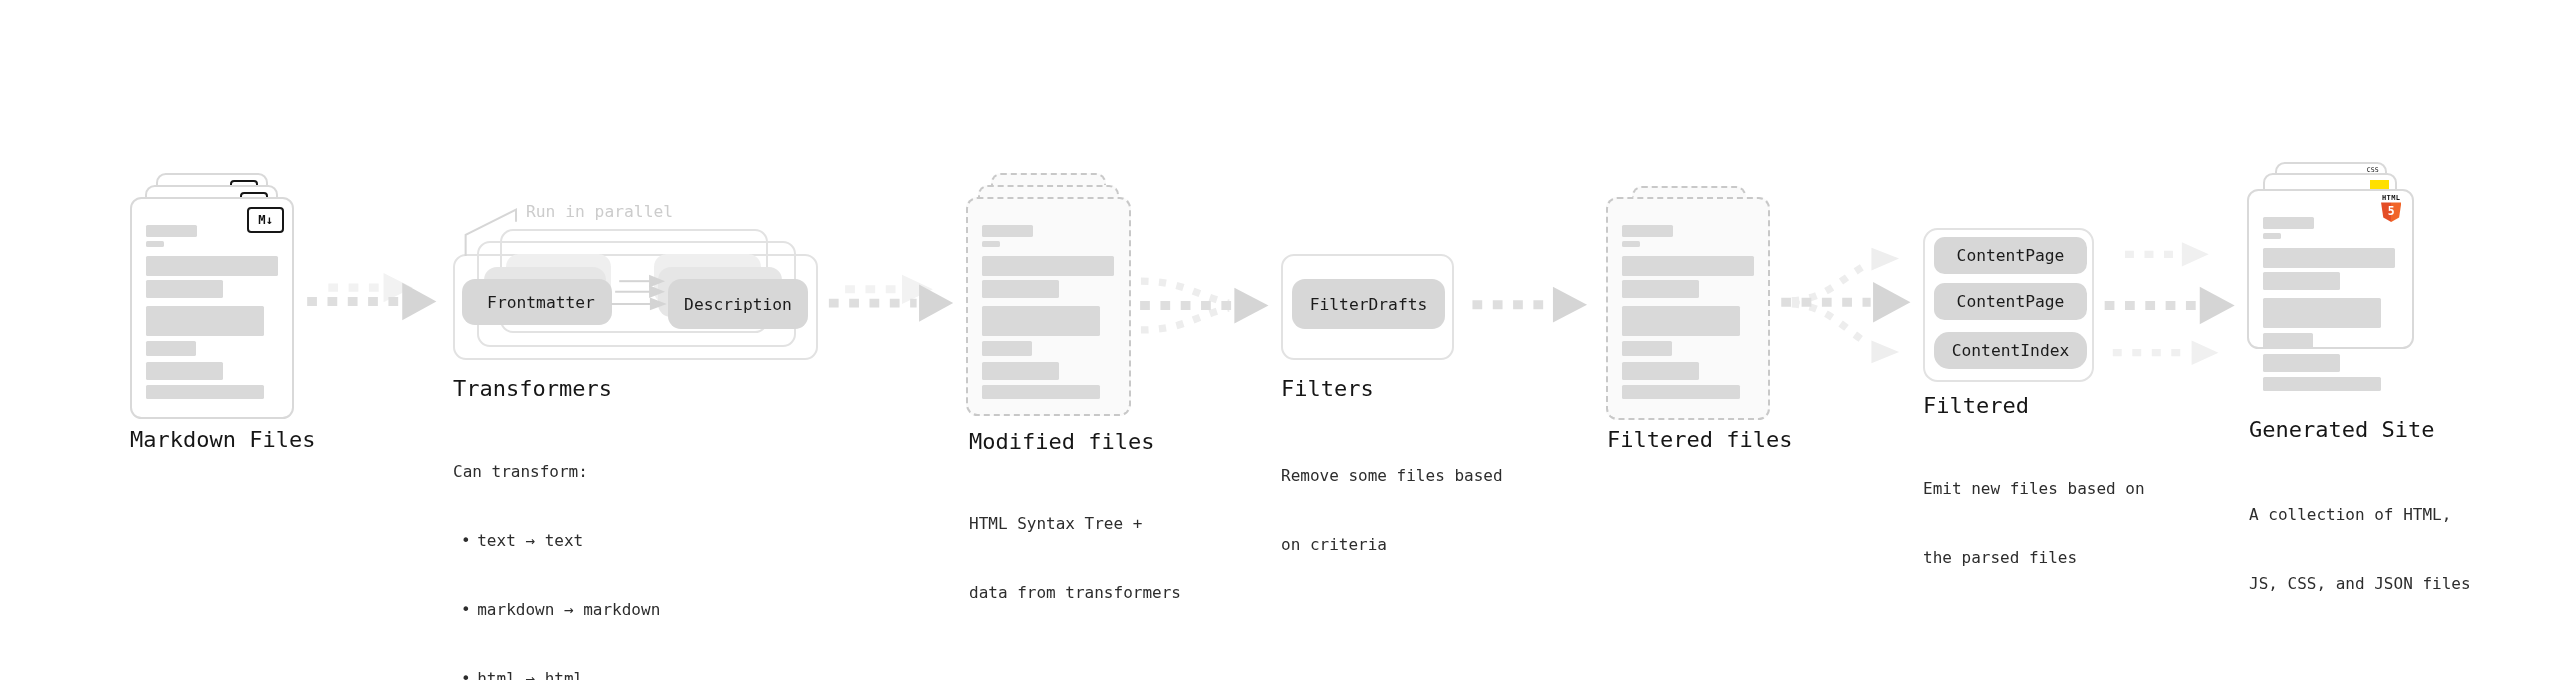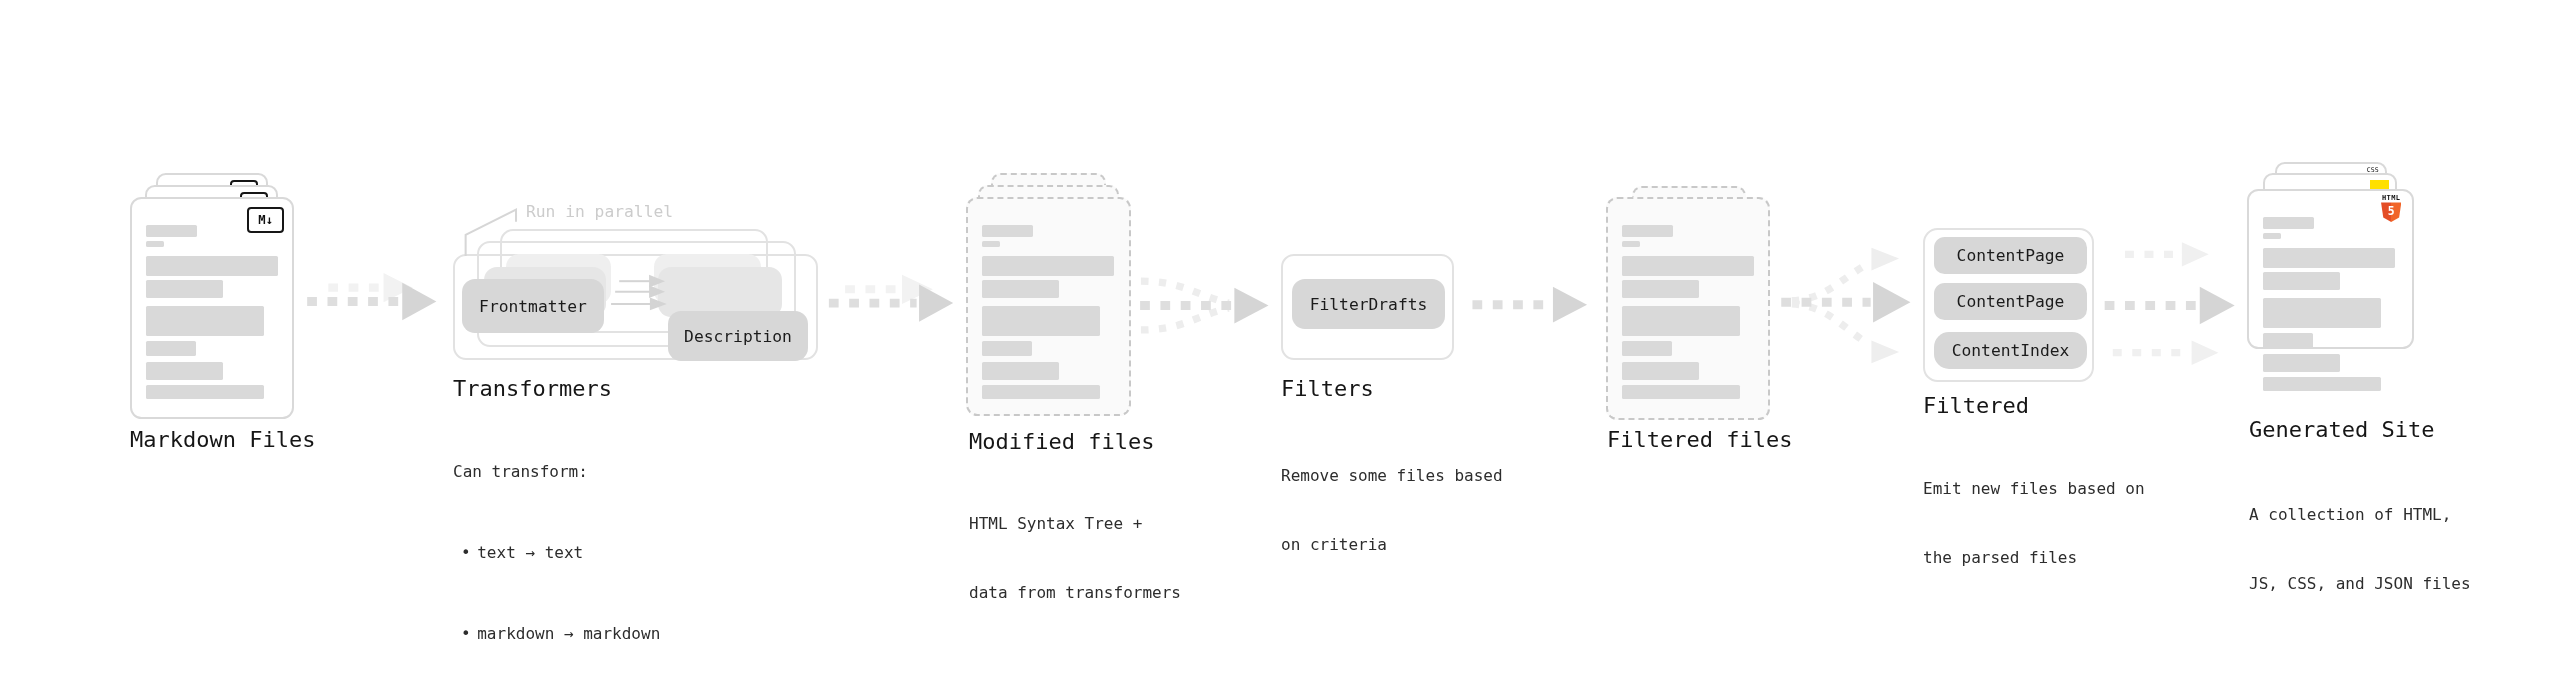"Frontmatter" div.pill { height: 54px -> 46px; padding-left: none -> 8px }
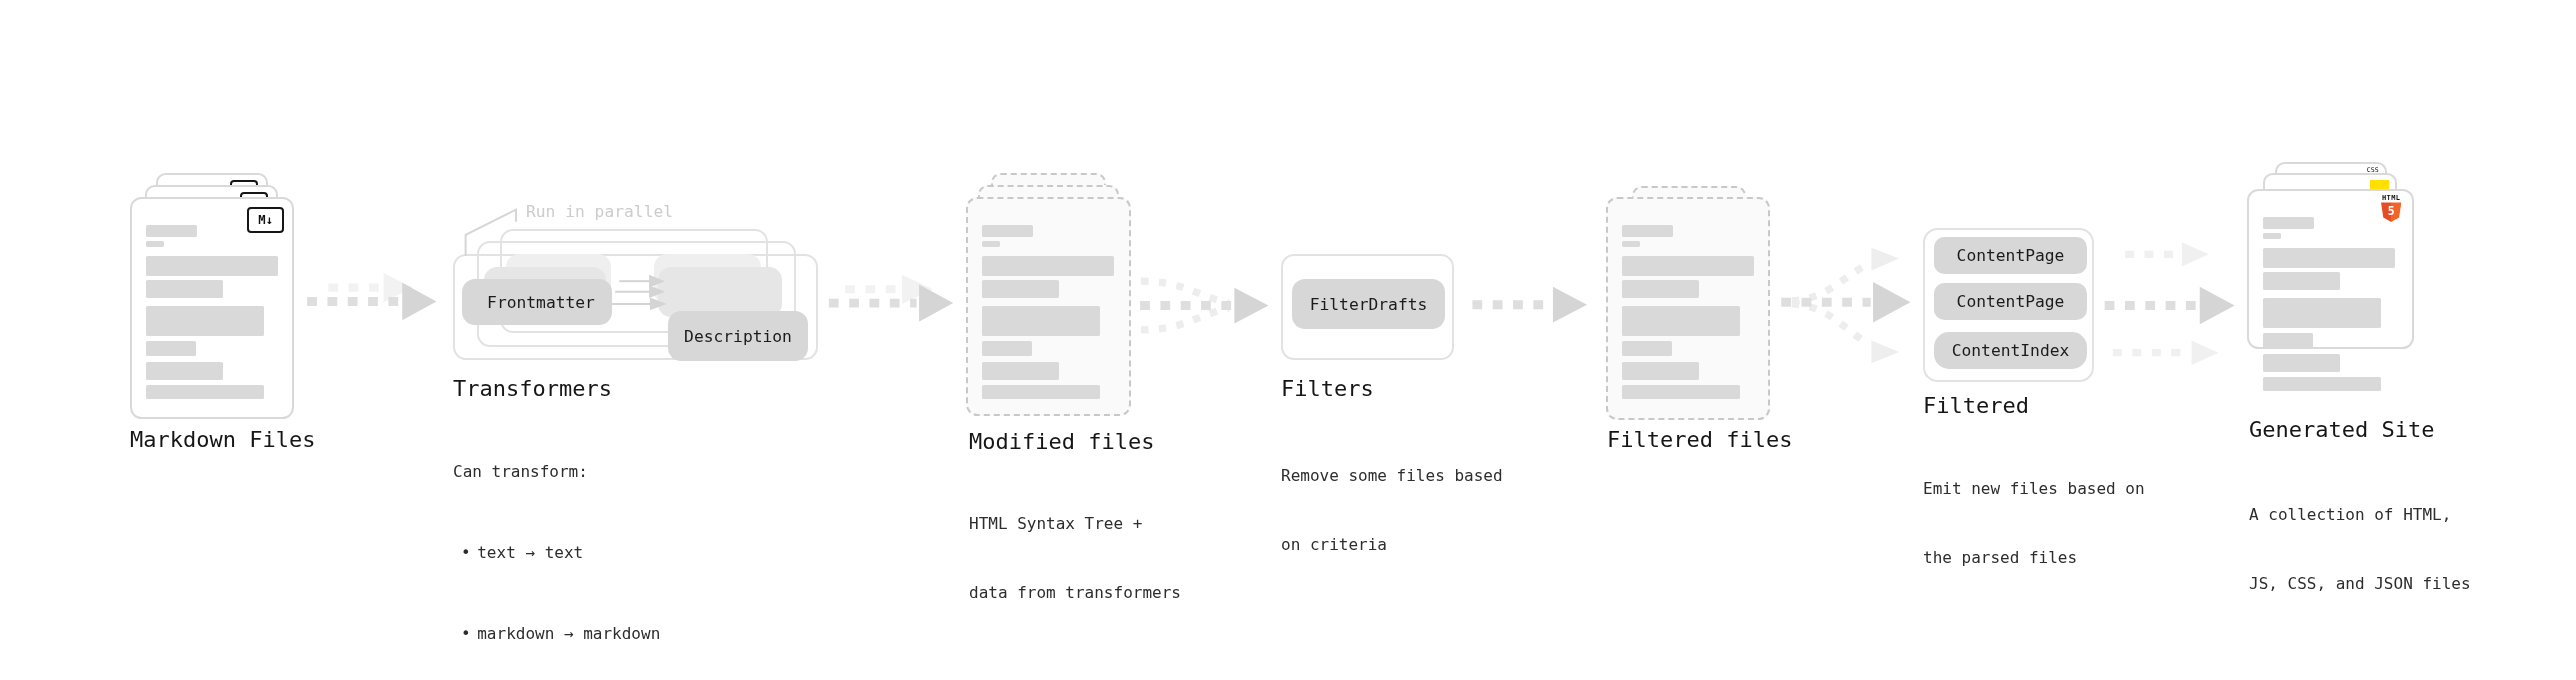"Description" div.pill { margin-top: 32px -> none }
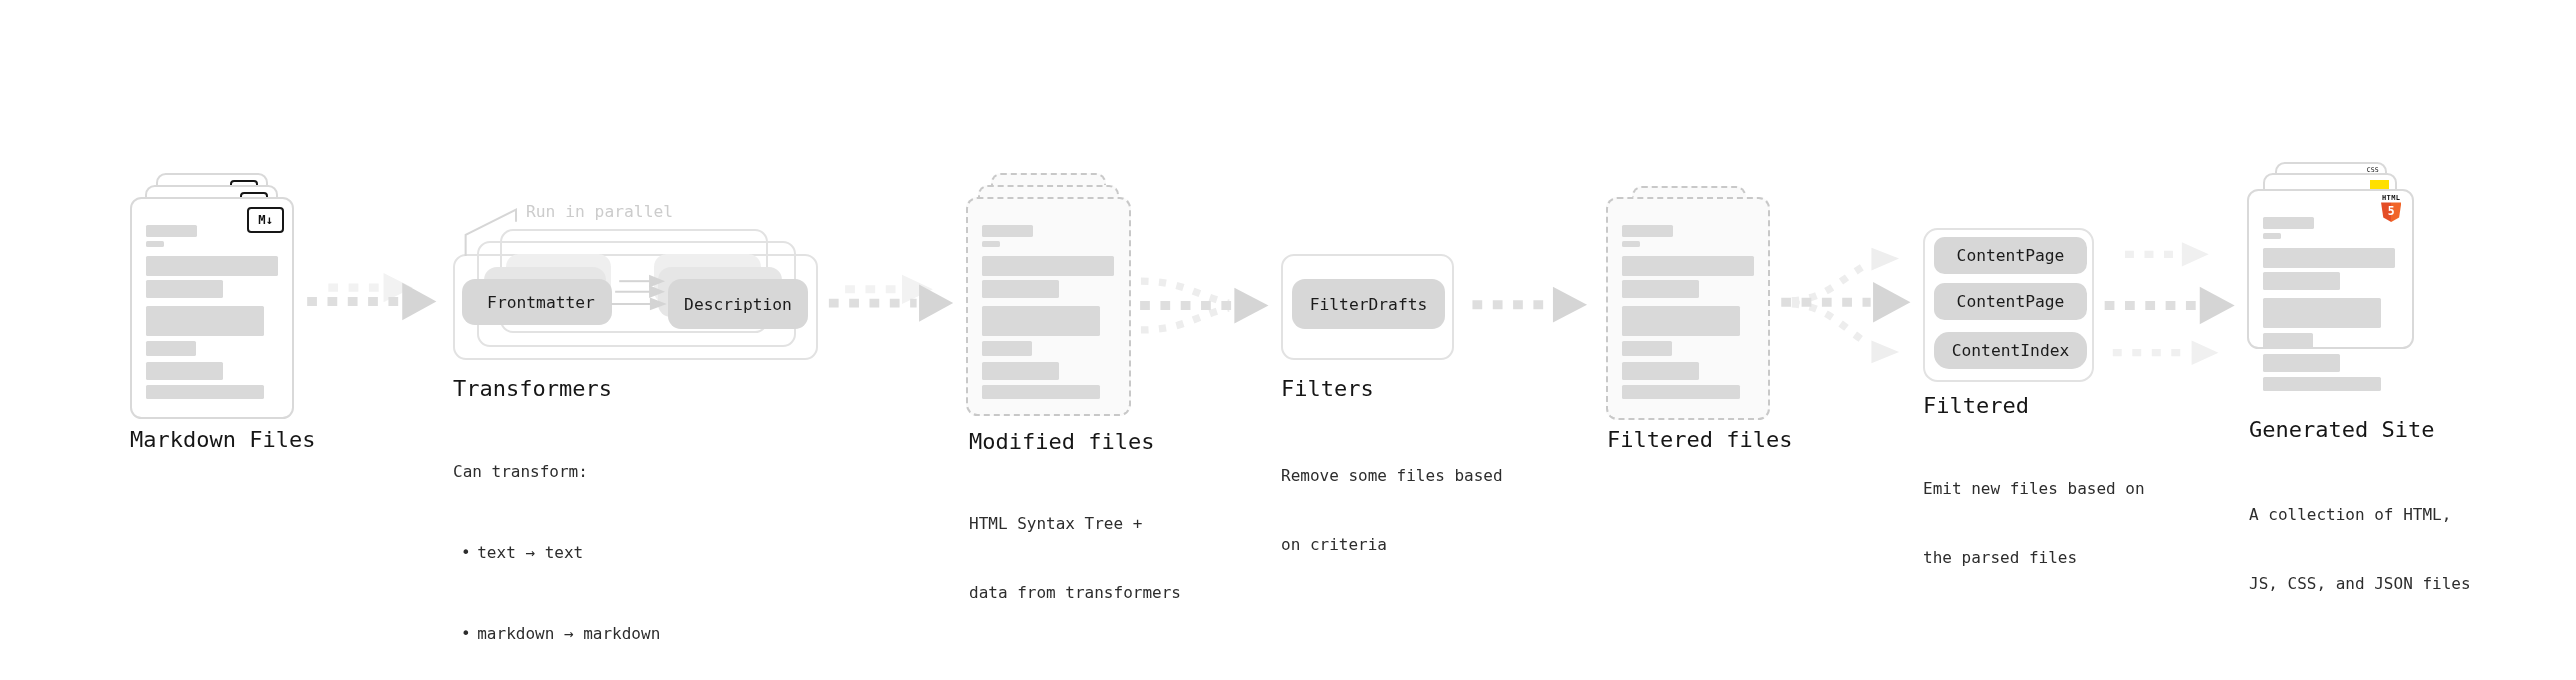"• text → text" .bullet-line { margin-top: 12px -> none }
